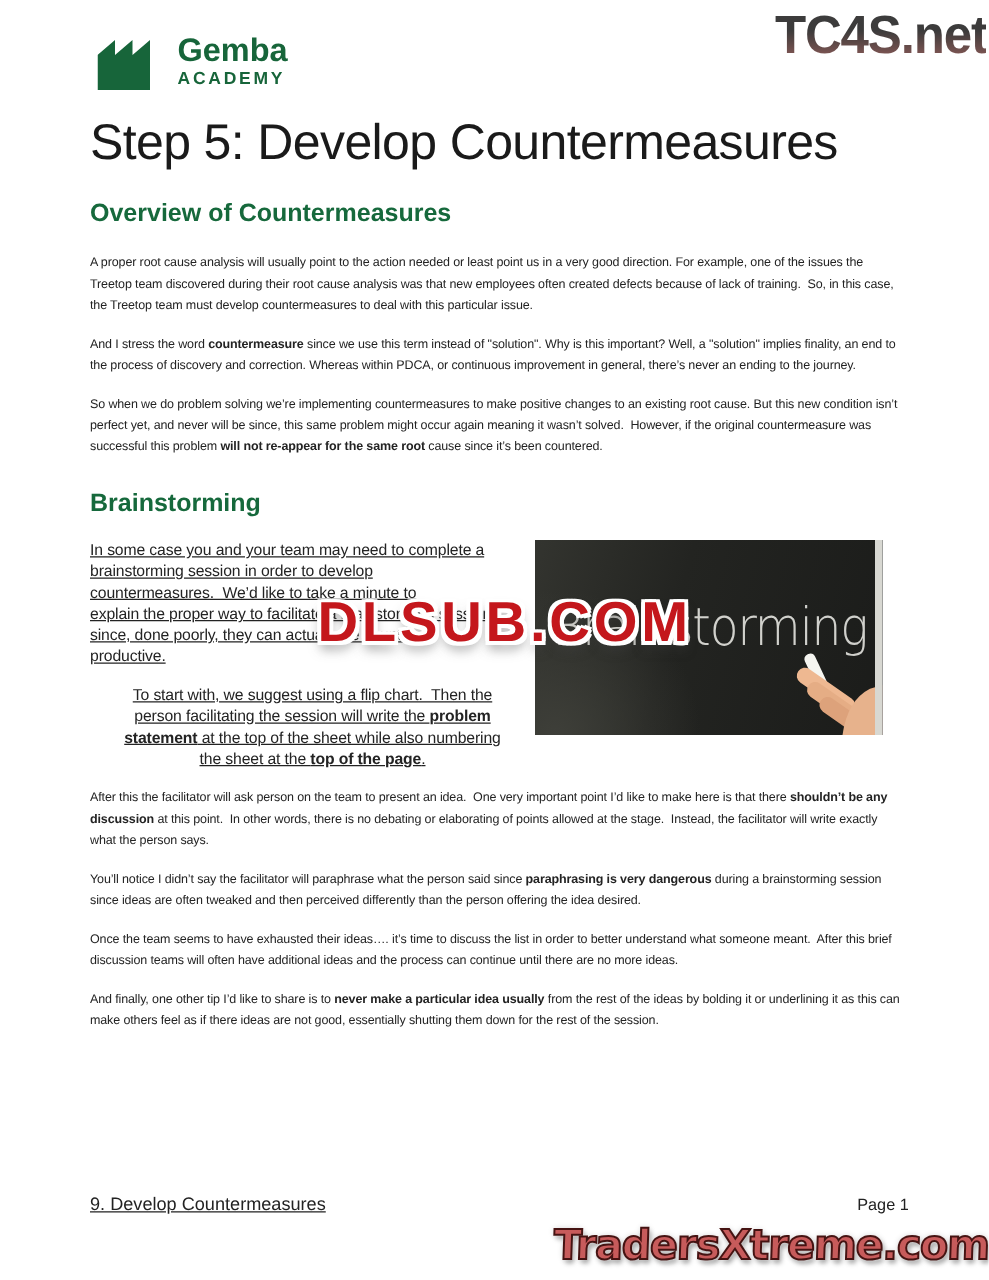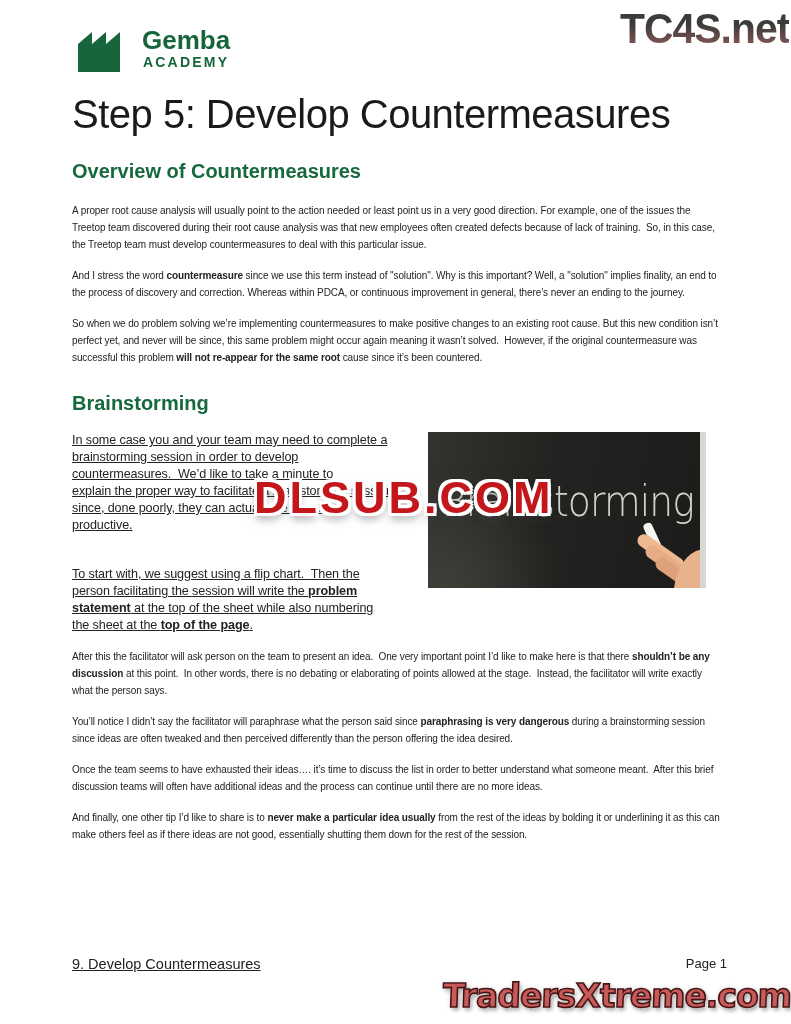"Gemba" .logo { text-align: center -> none }
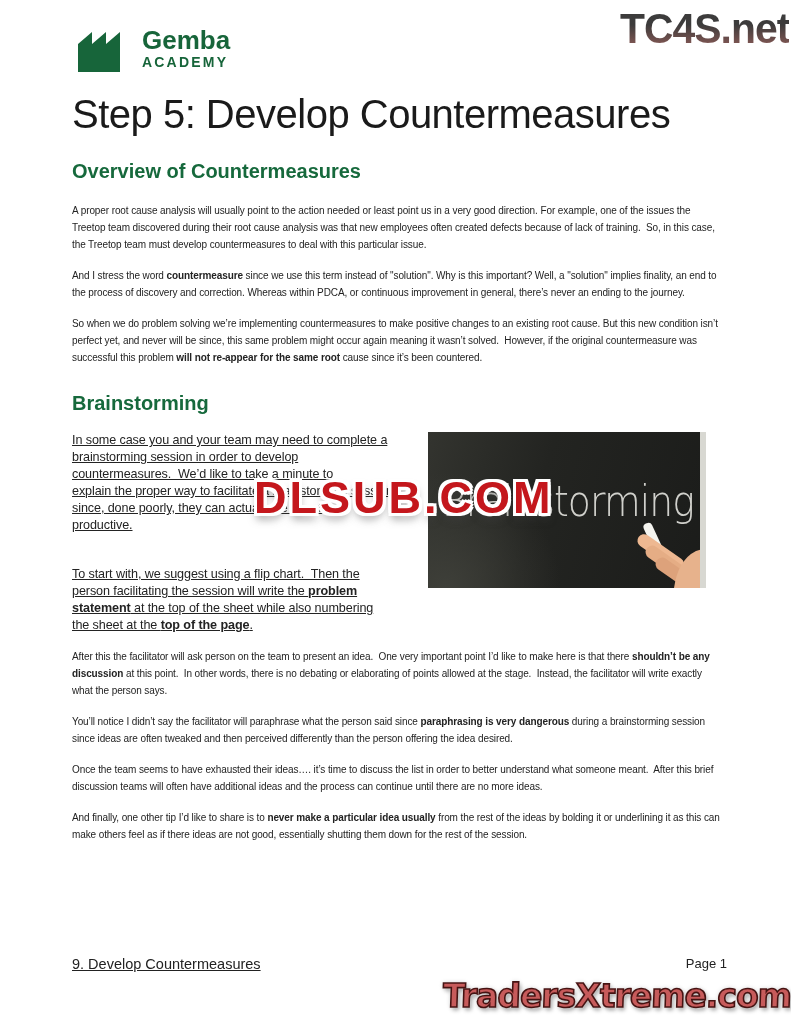"To start with, we suggest" .left-col p.body + p.body { margin-top: 32px -> 14px; text-align: none -> center }
